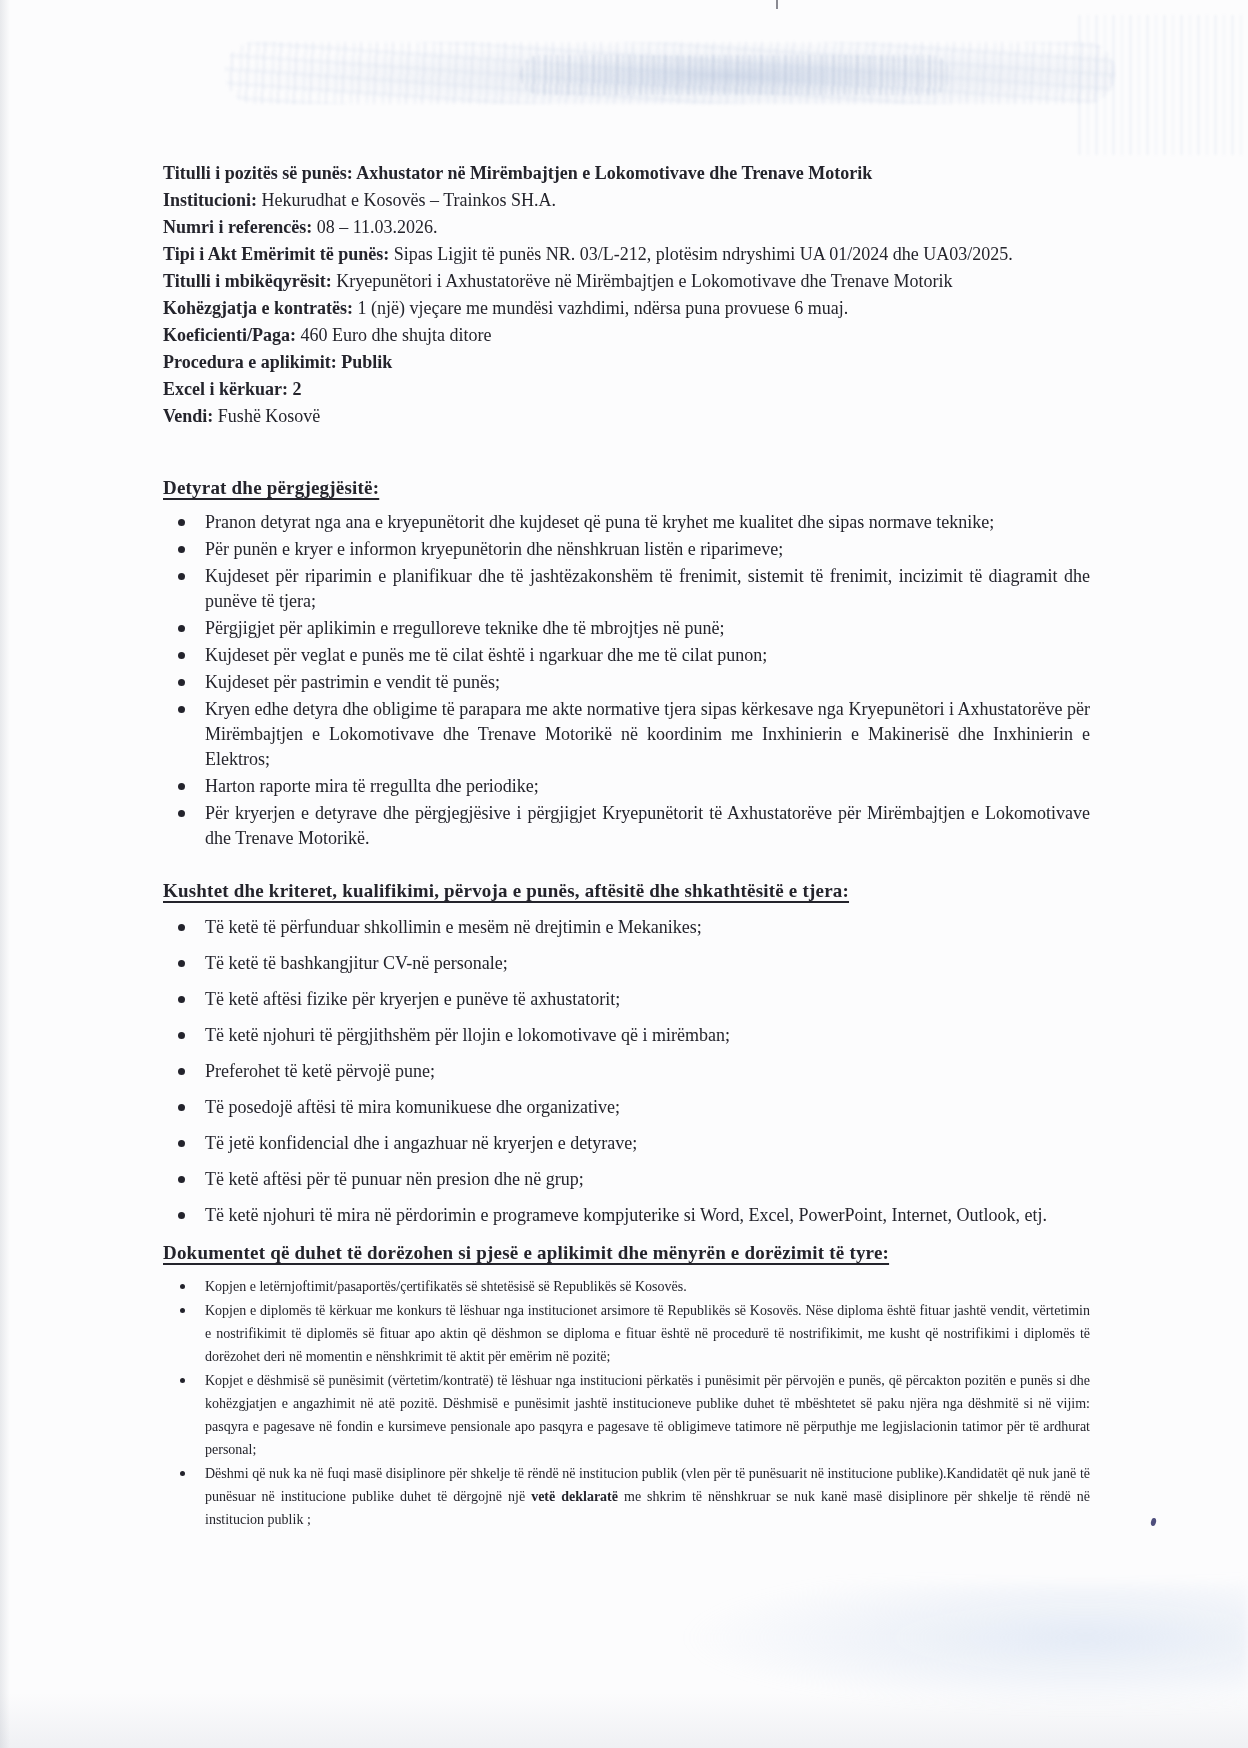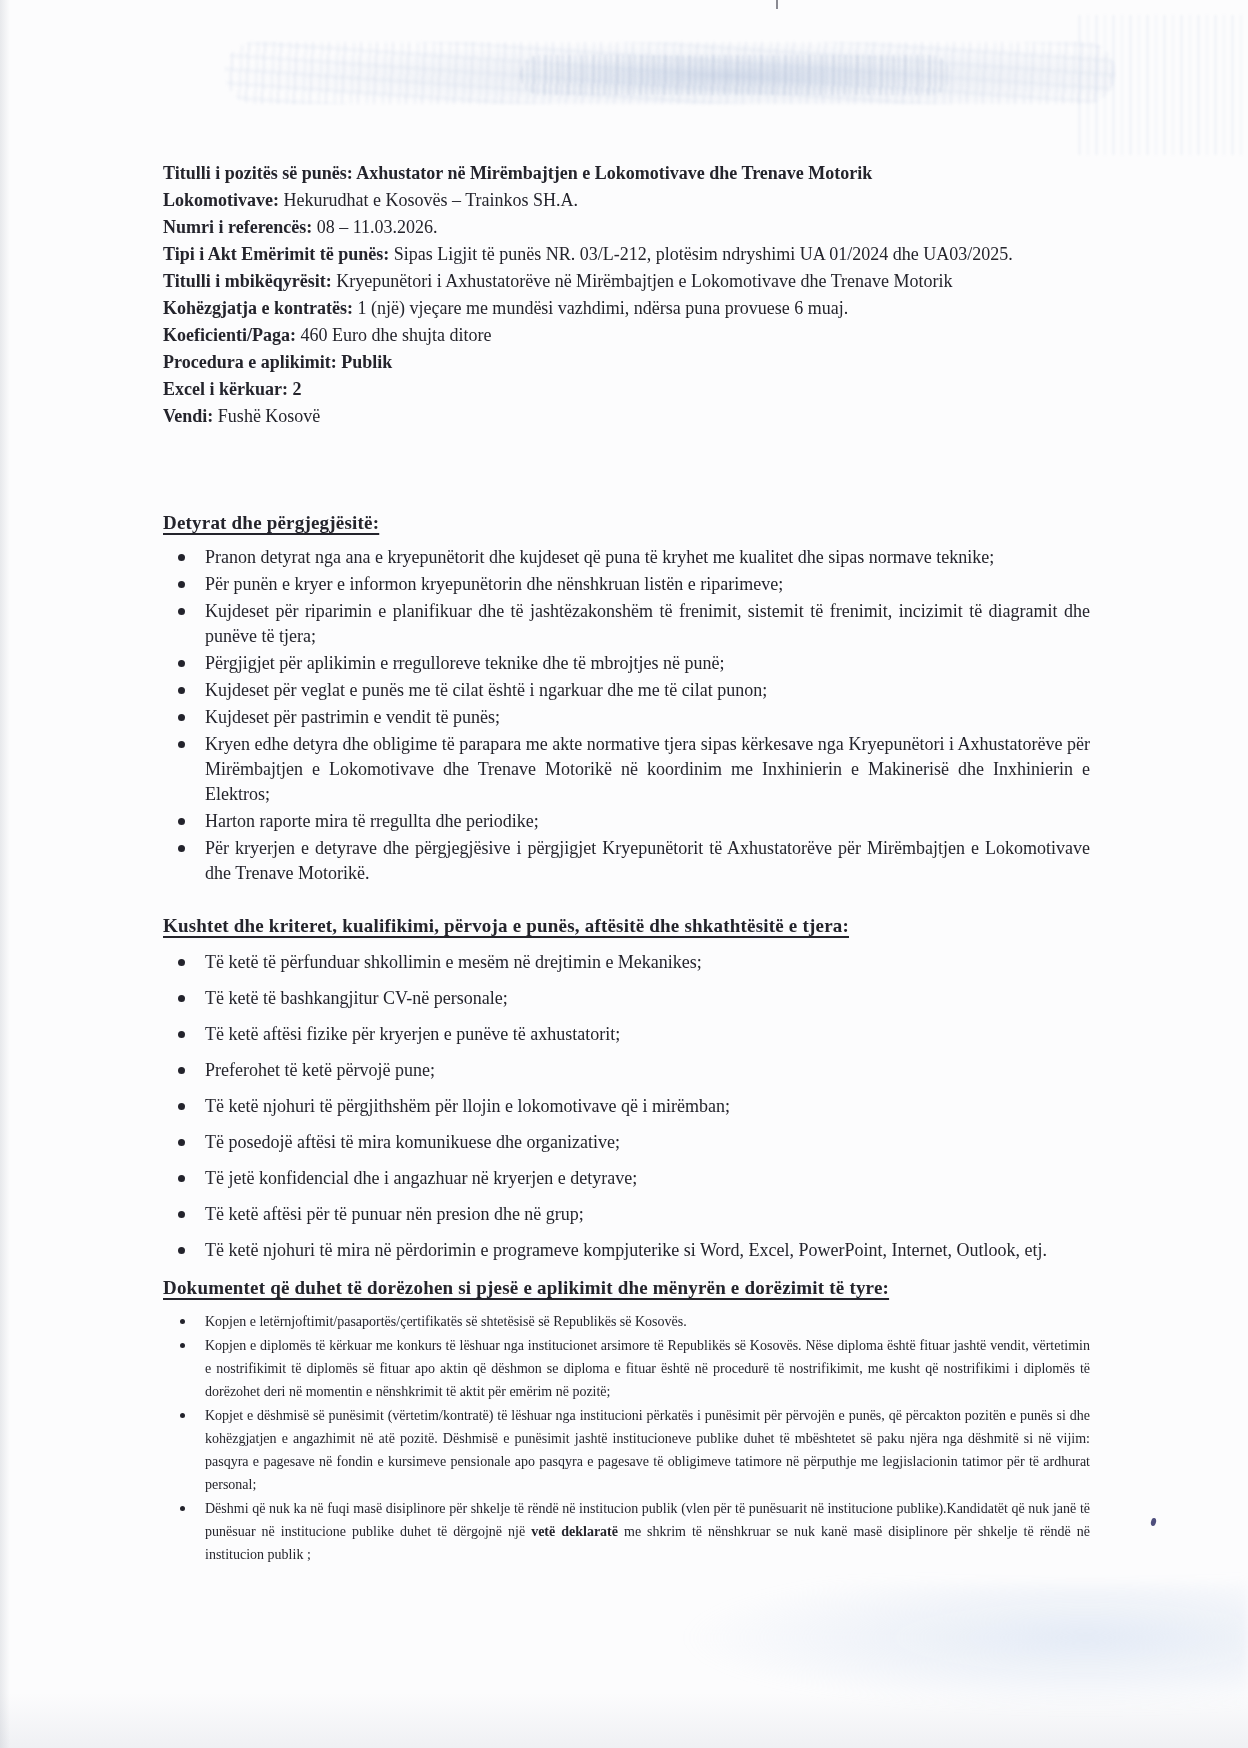"Lokomotivave:" b { text: Lokomotivave -> Institucioni }
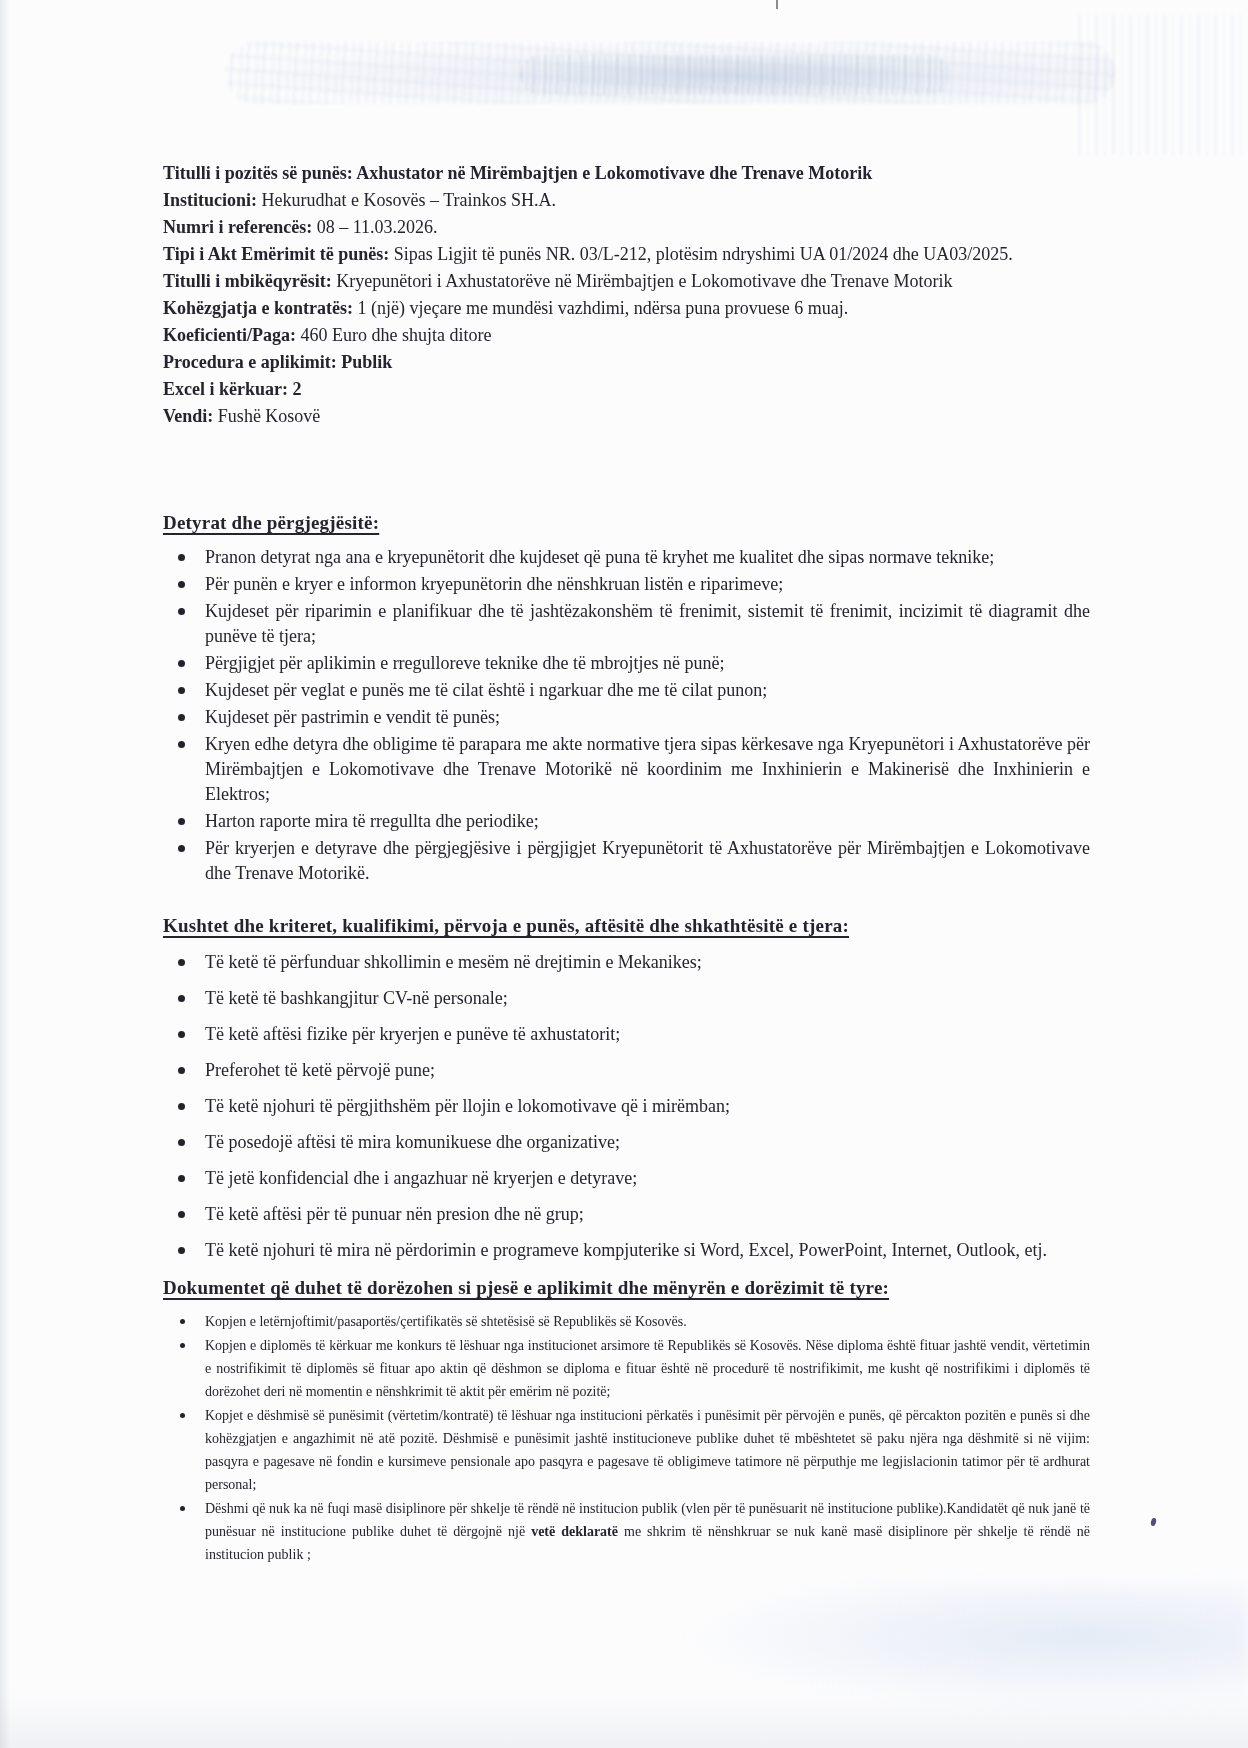"Detyrat dhe përgjegjësitë:" .section { margin-top: 81px -> 46px }
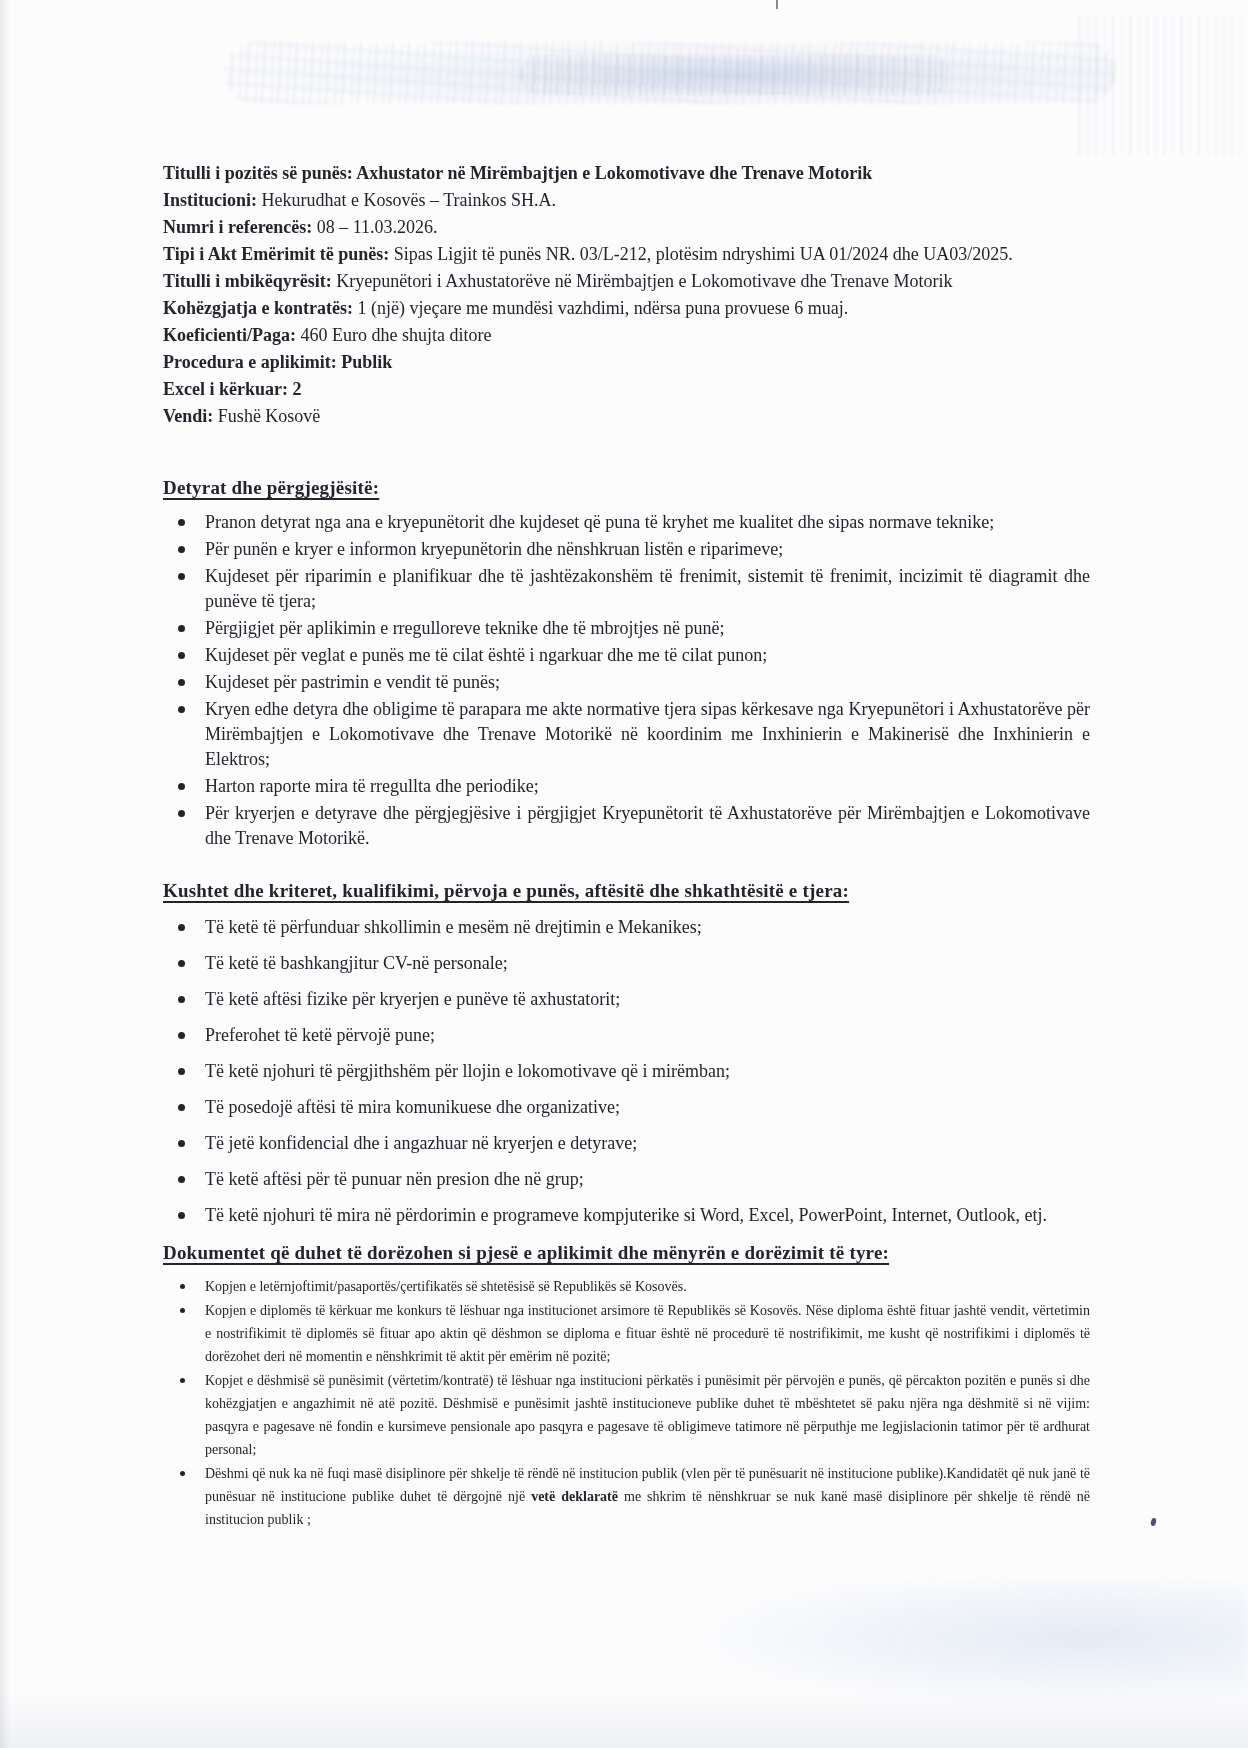"Preferohet të ketë përvojë pune;" li { order: before "Të ketë njohuri të përgjithshëm" -> after "Të ketë njohuri të përgjithshëm" }
